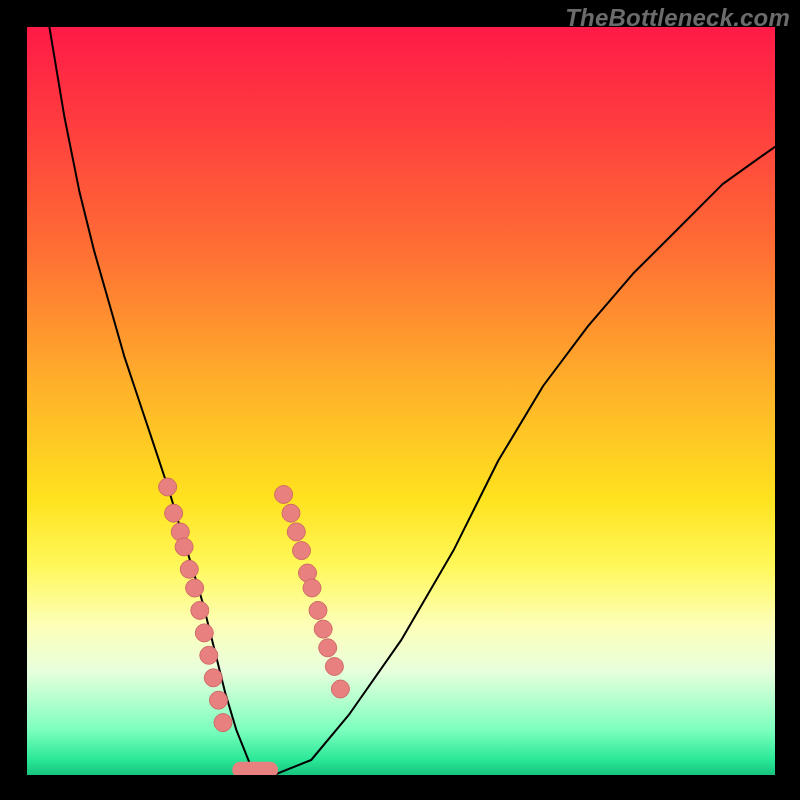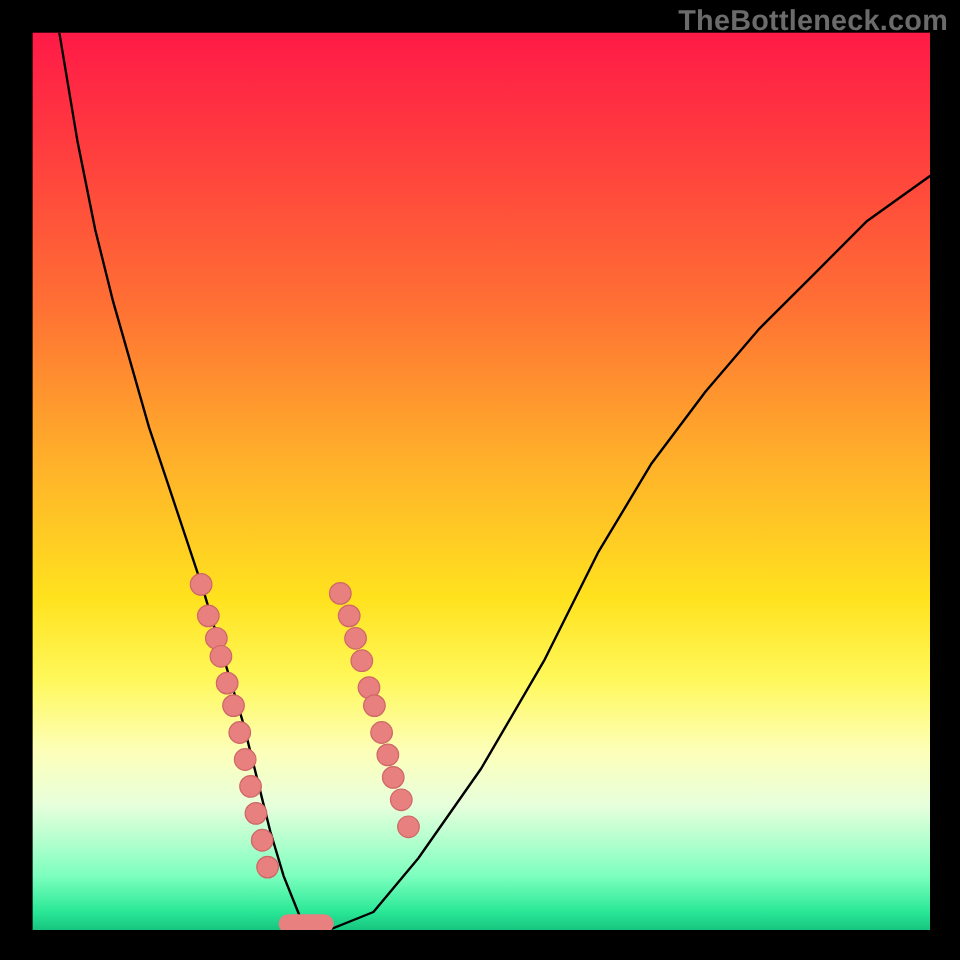"TheBottleneck.com" .stage { font-style: none -> italic }
